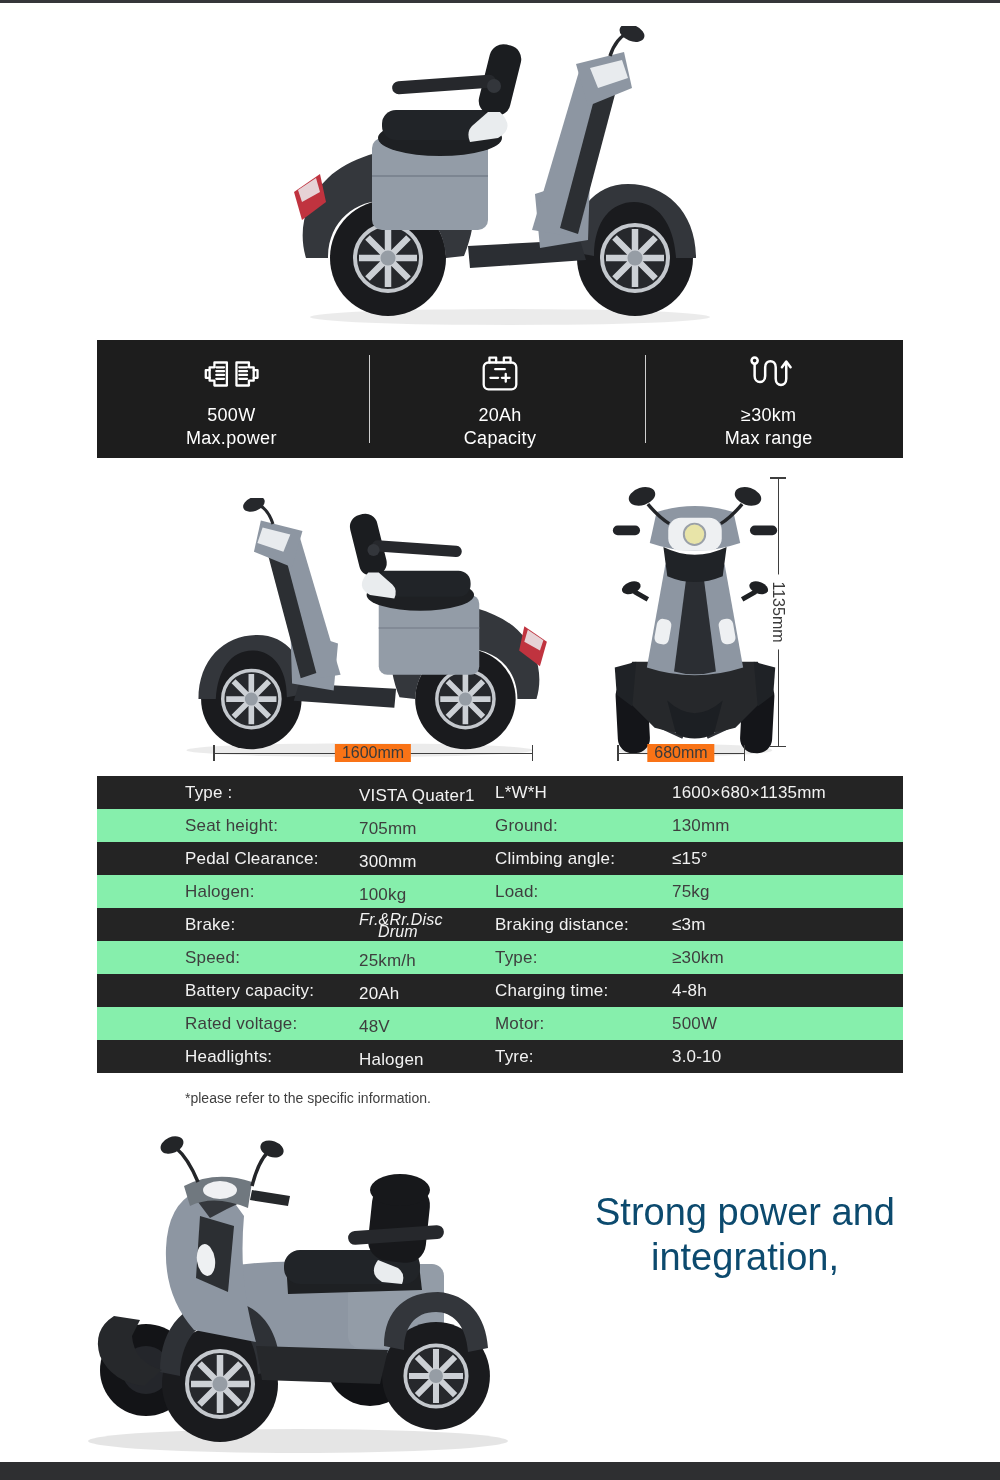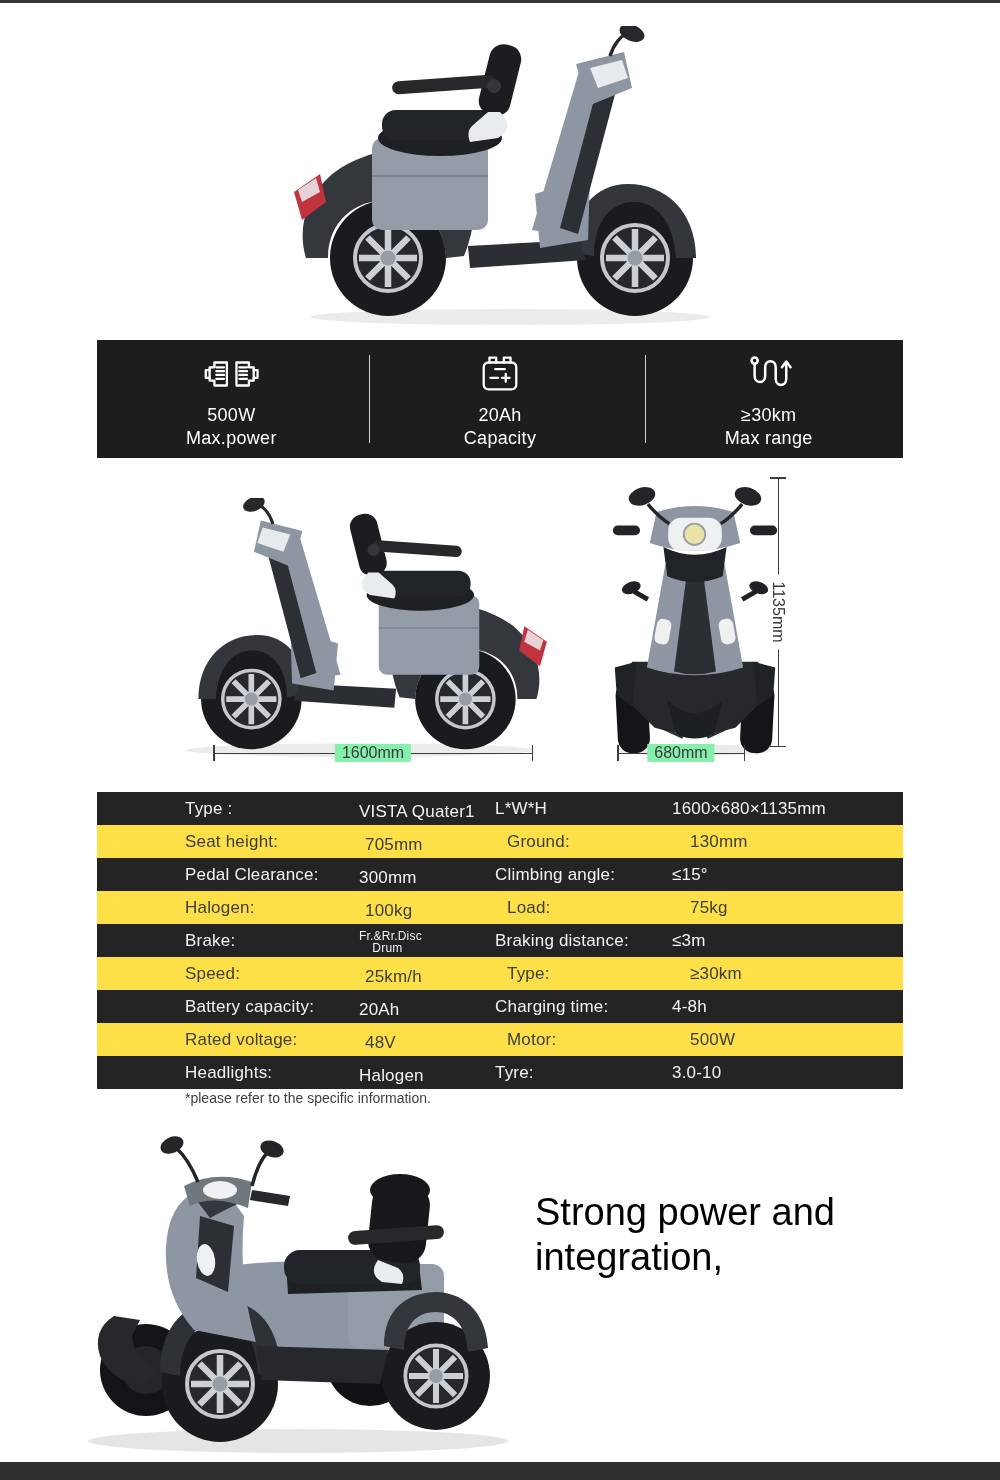"1600mm" .dim-h .dlabel { background: #86efac -> #f97316 }
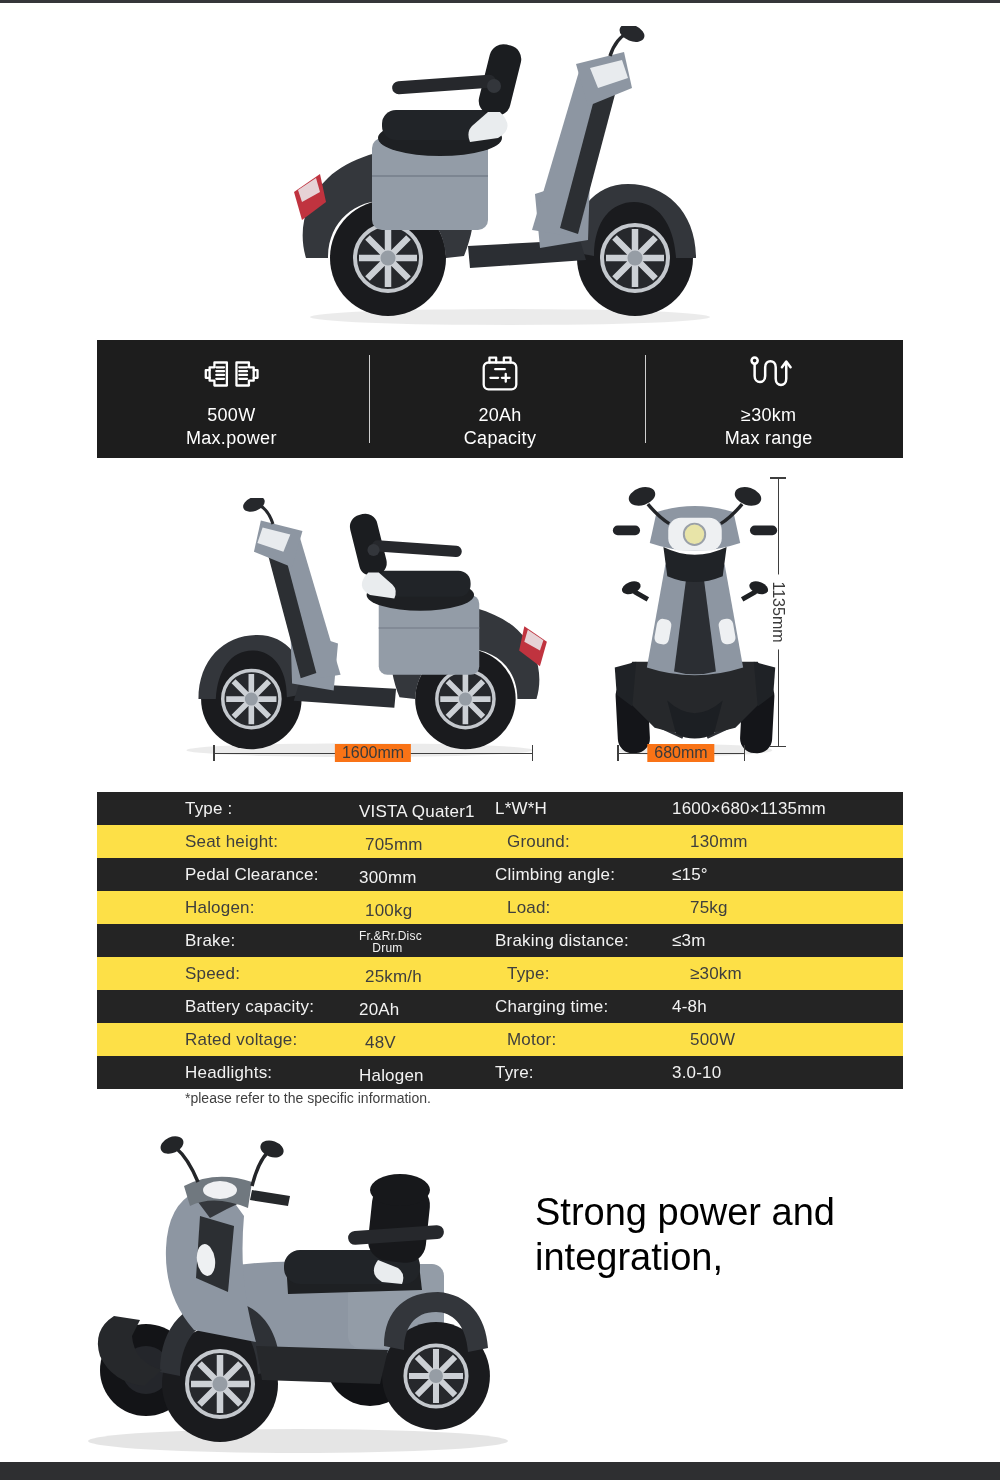"Type :" .spec-table { top: 792px -> 776px }
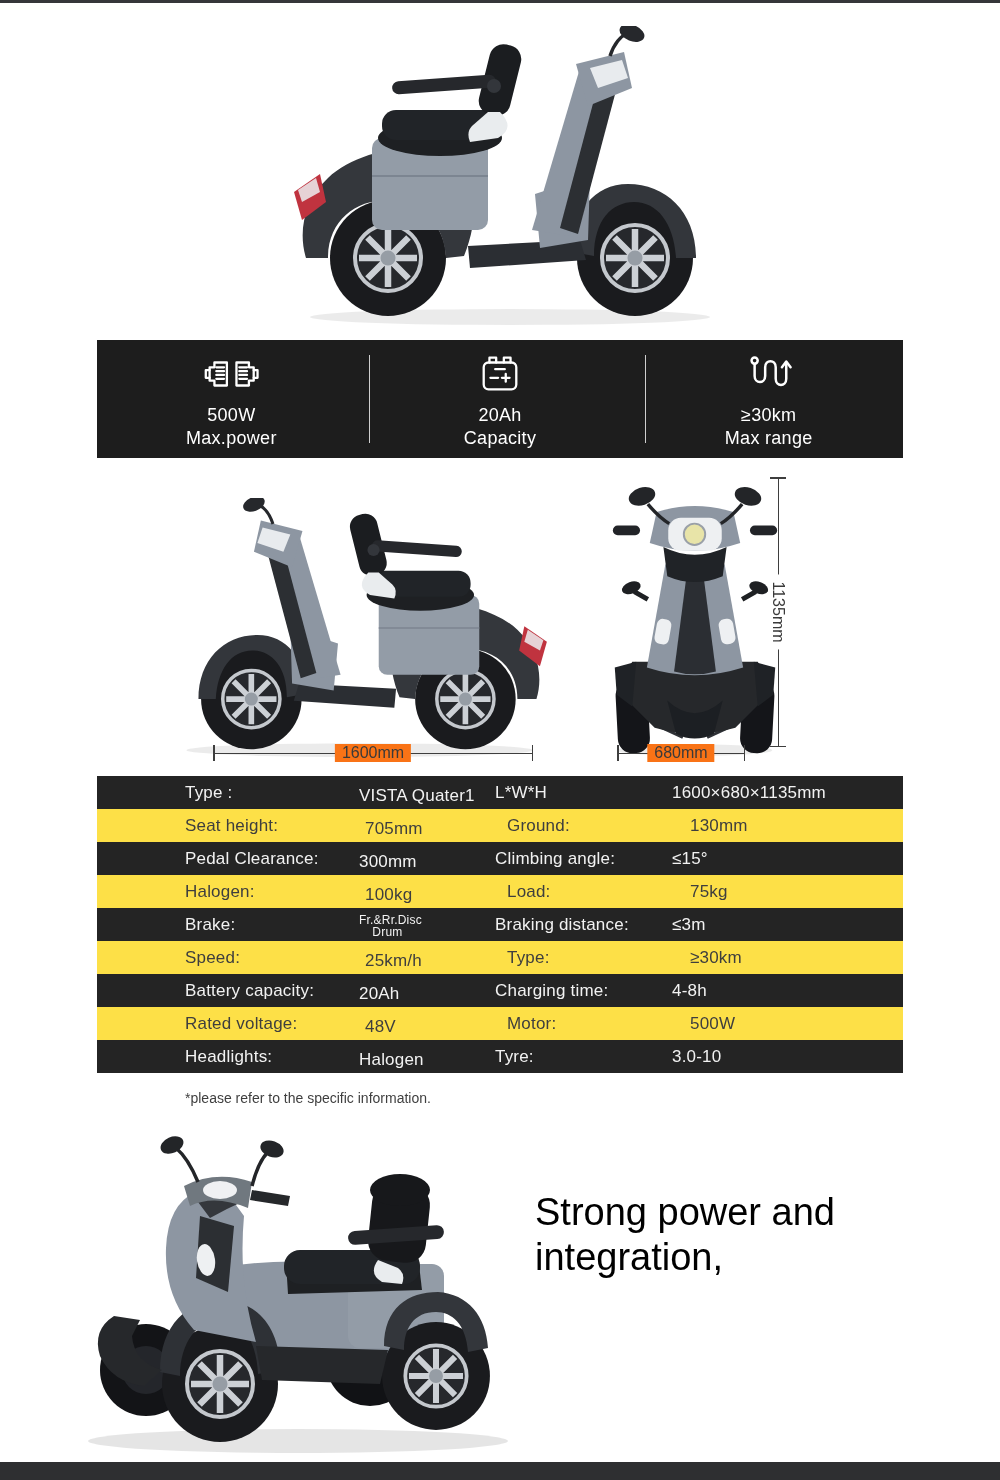"Seat height:" .spec-row.light { background: #fde047 -> #86efac; gap: 6px -> none }
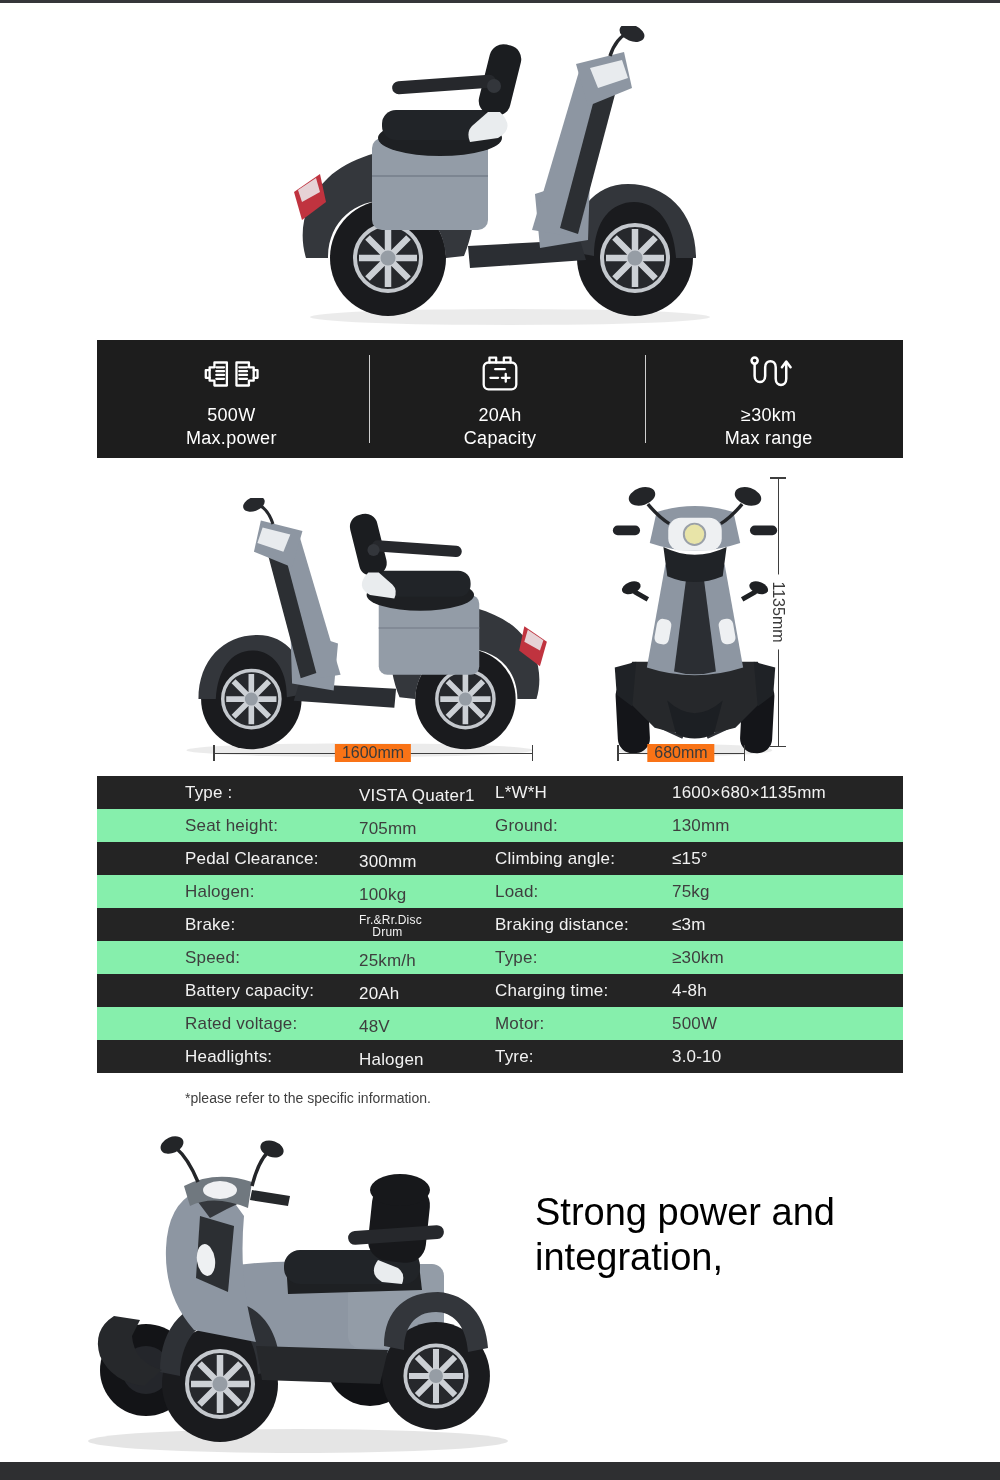"Fr.&Rr.Disc" .val-2line { font-size: 12px -> 16px; font-style: none -> italic }
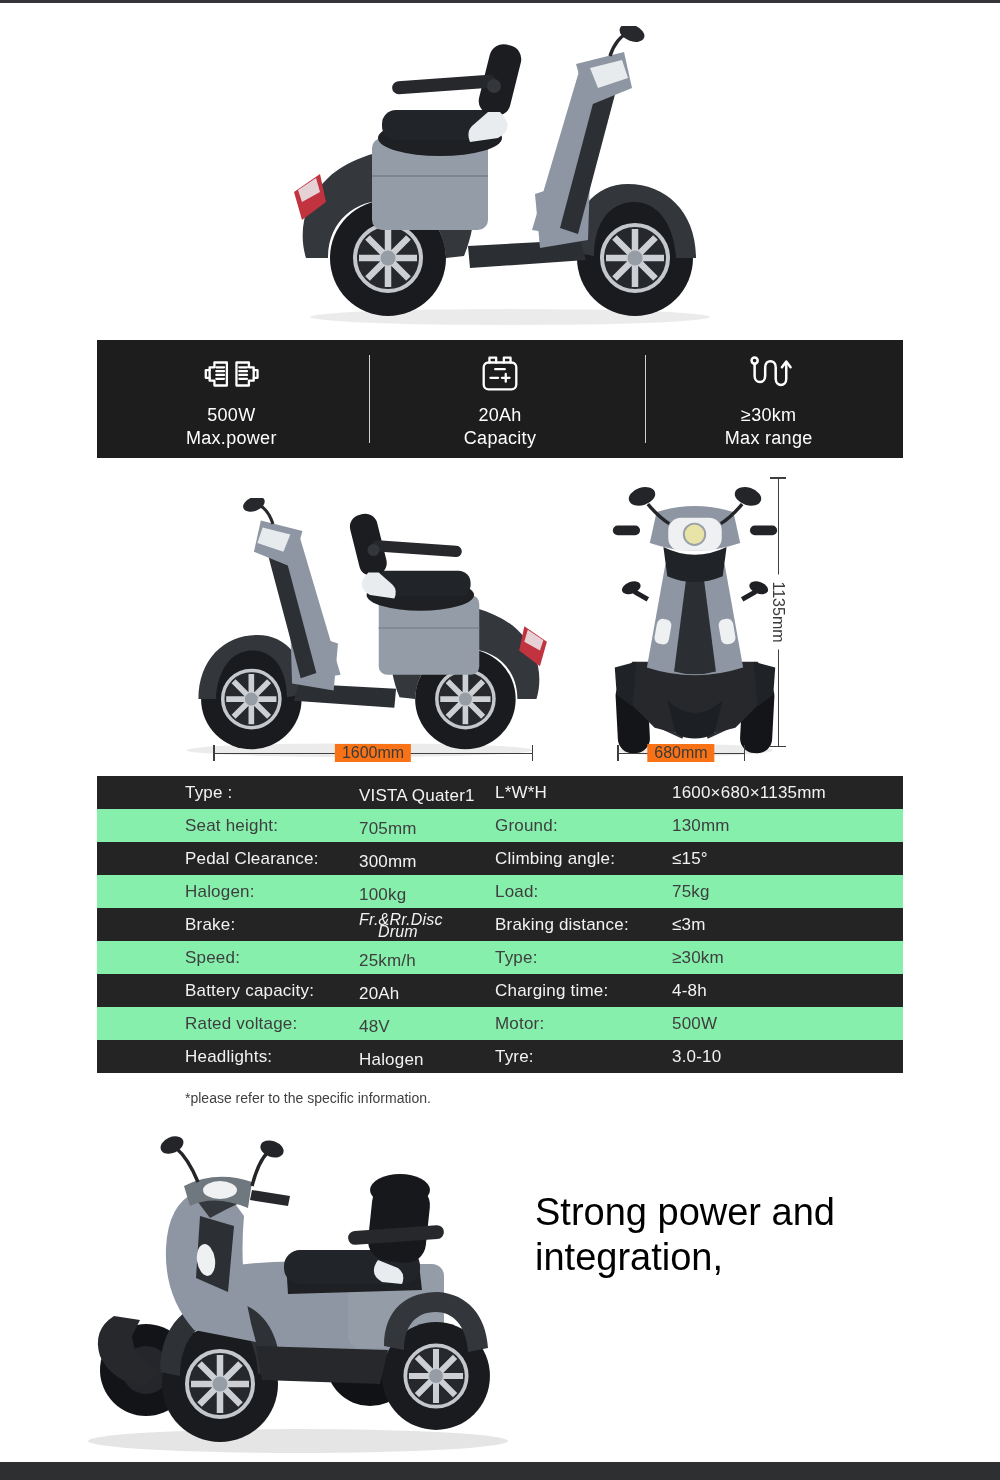"Strong power and integration," .tagline { color: #000000 -> #0c4a6e; text-align: none -> center }
